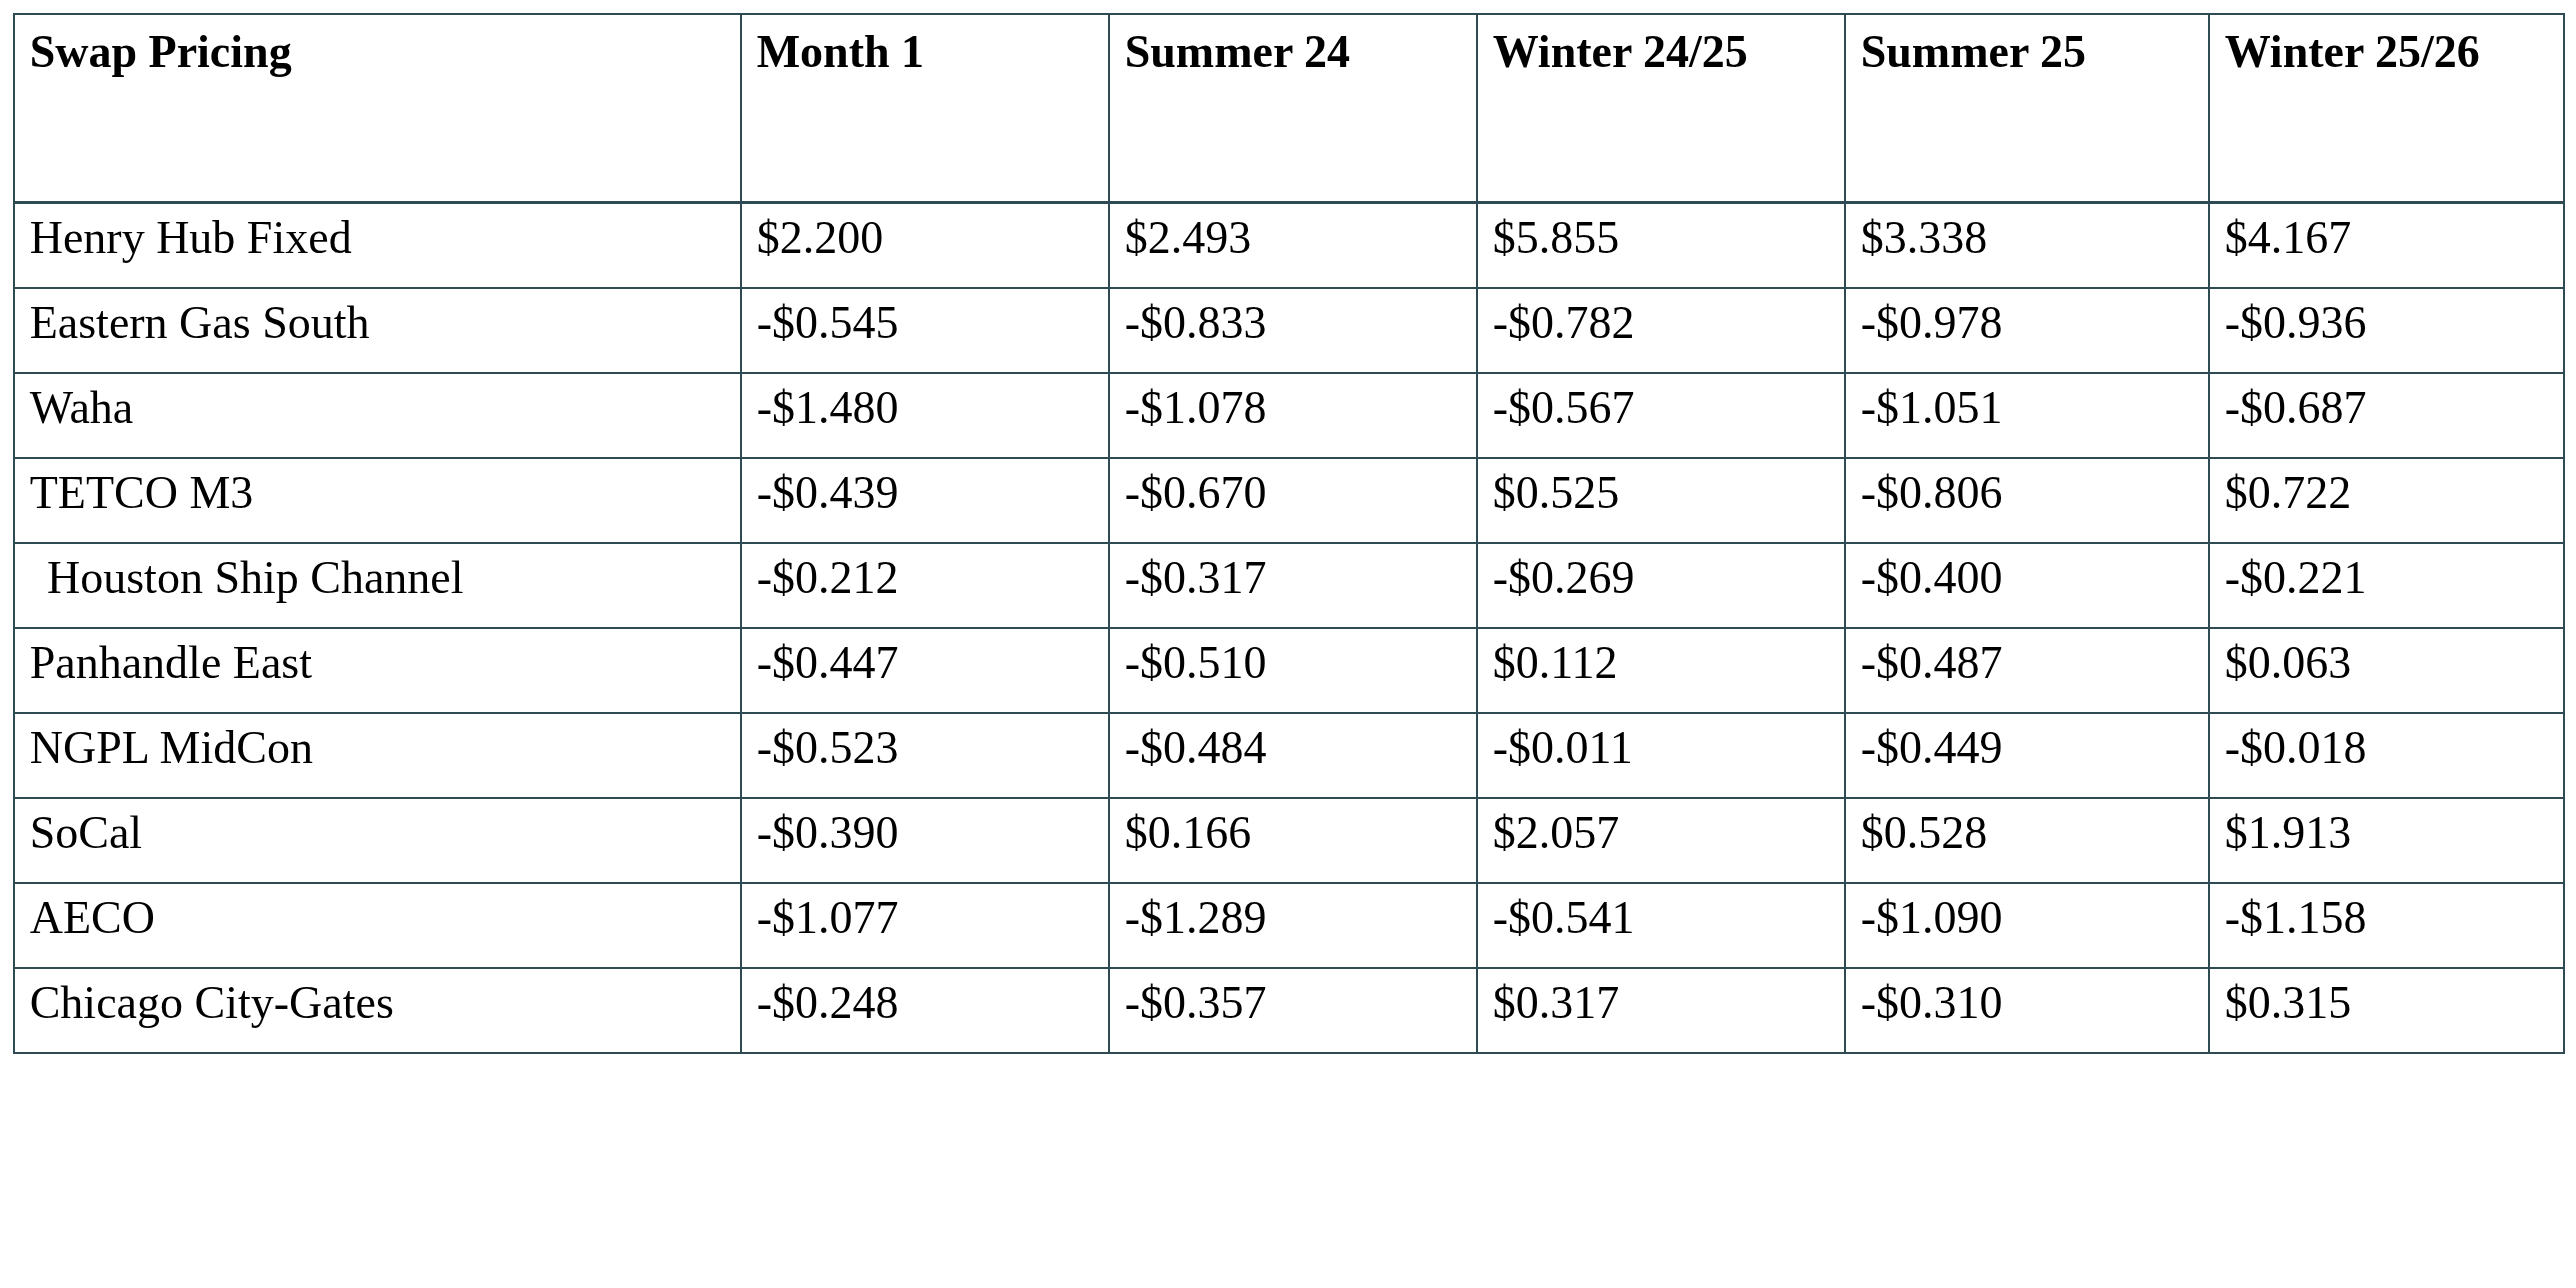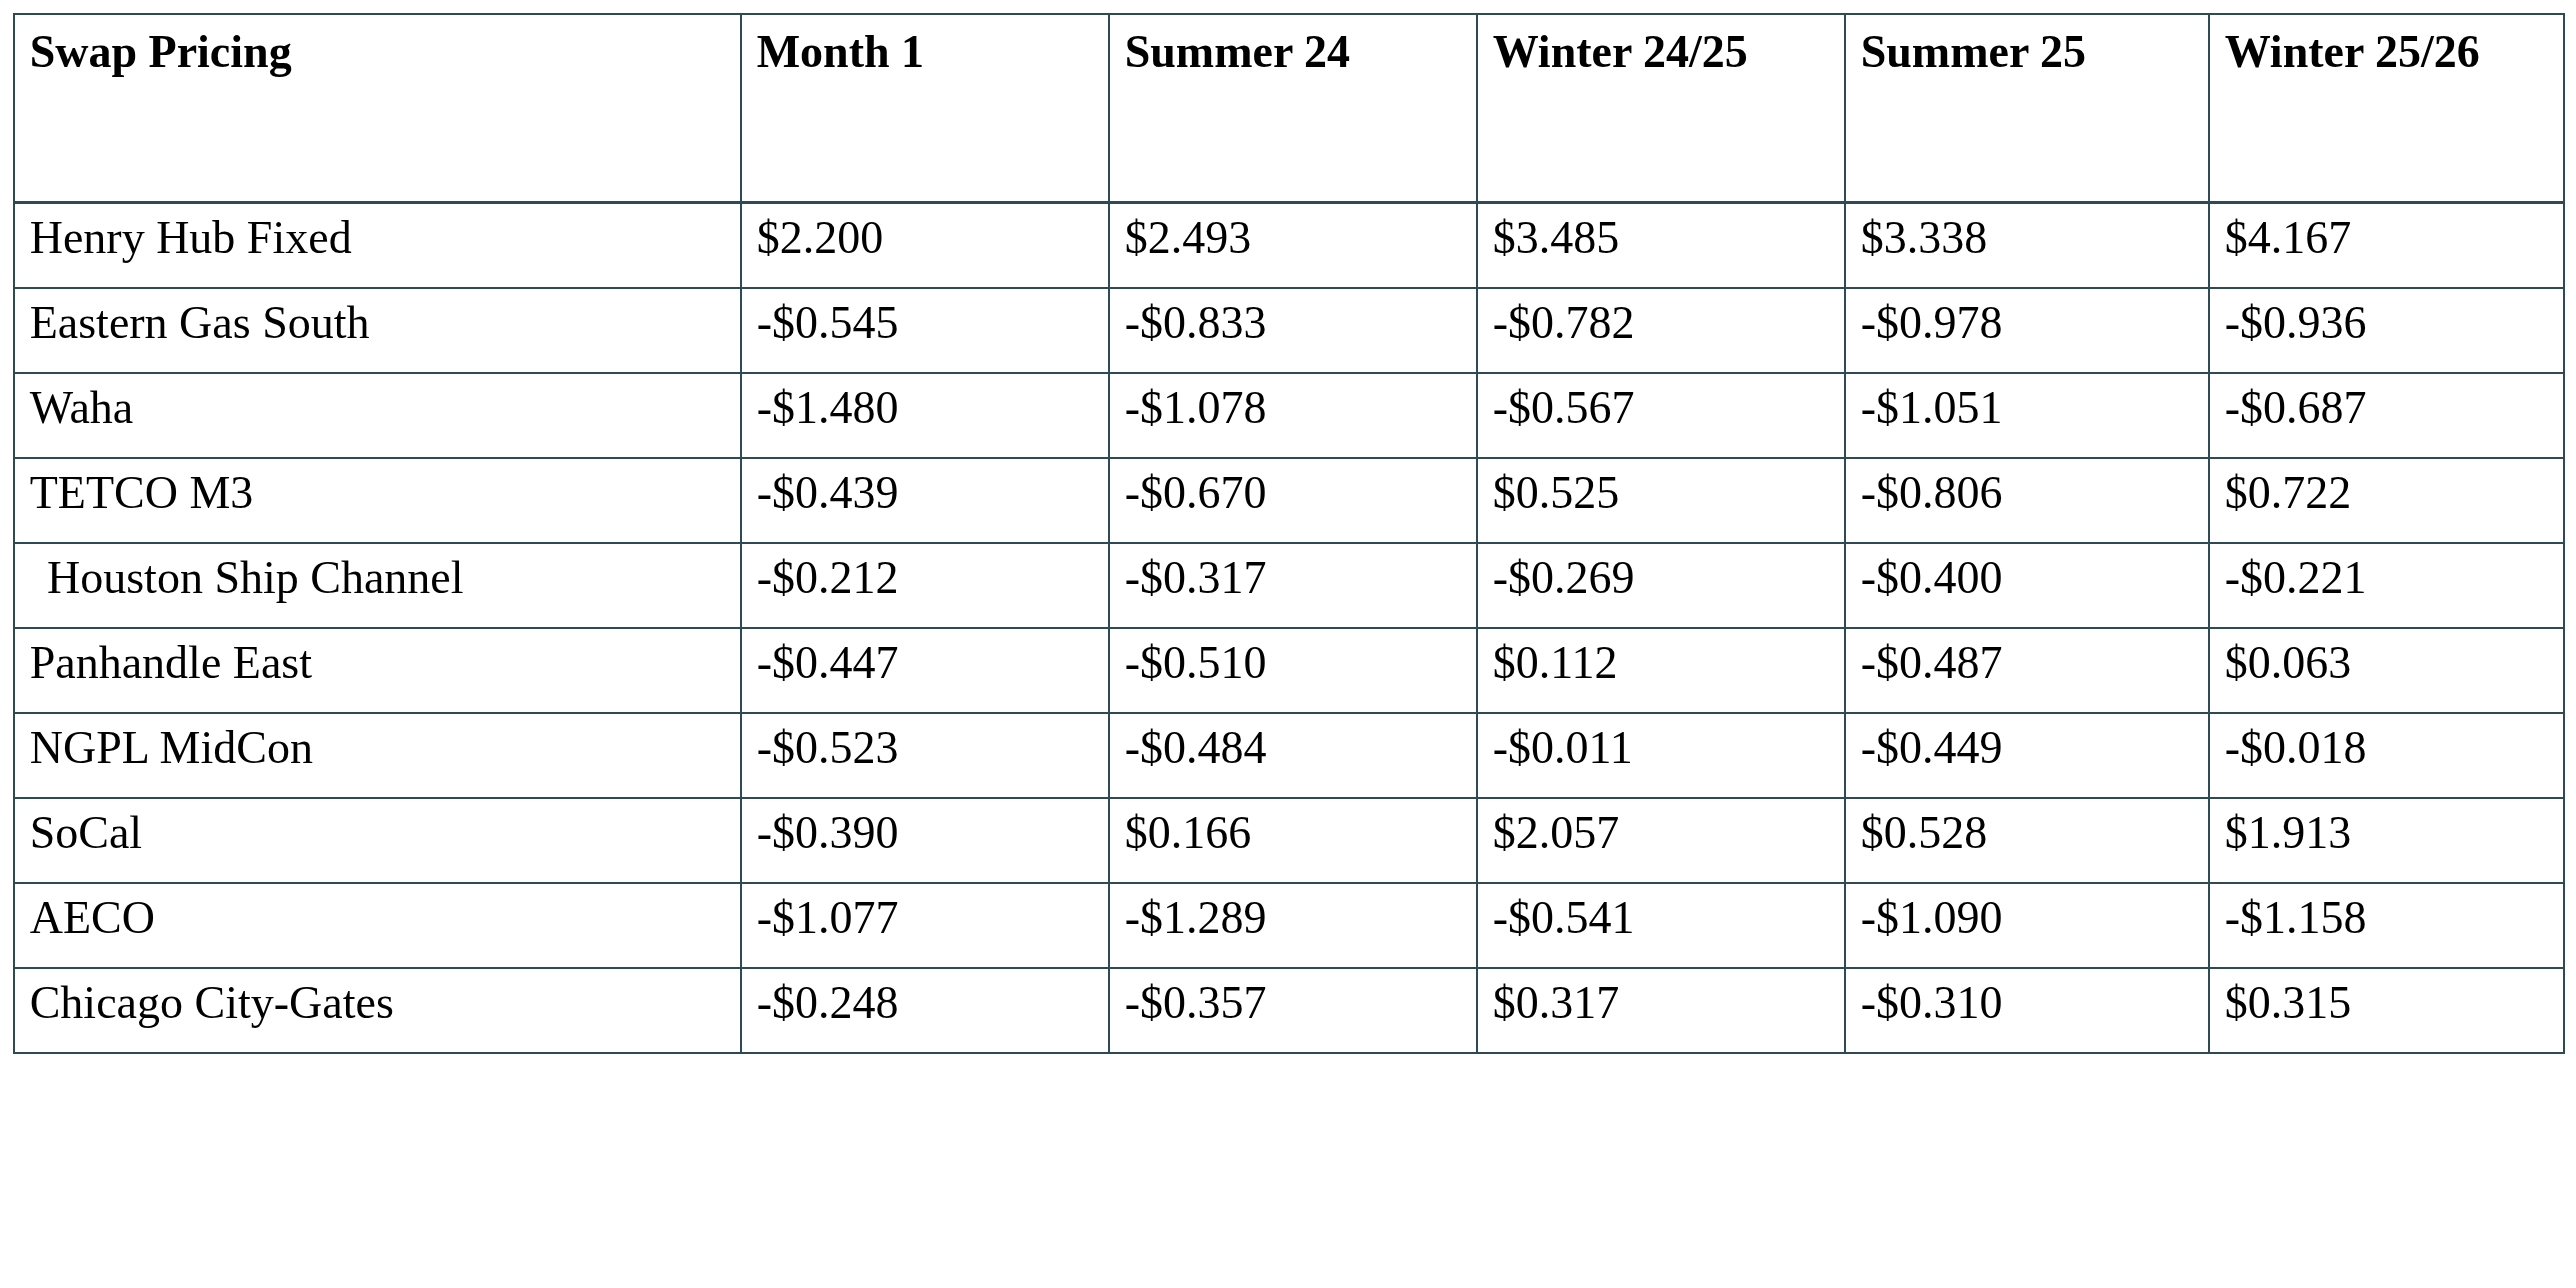"$3.485" td { text: $3.485 -> $5.855 }
